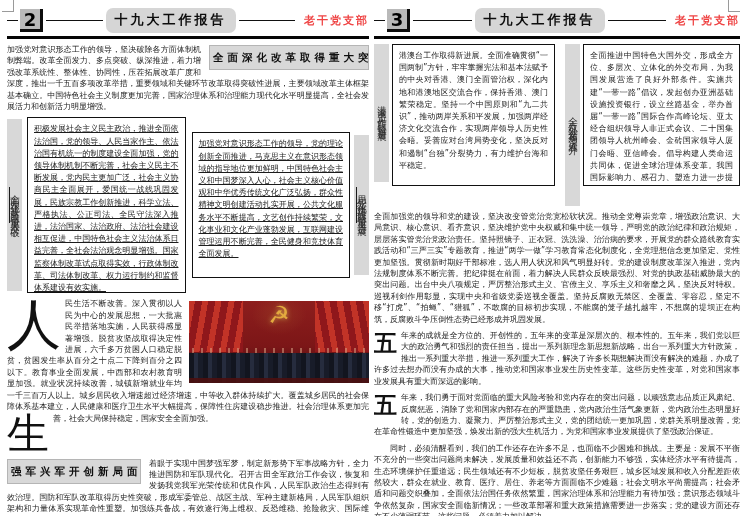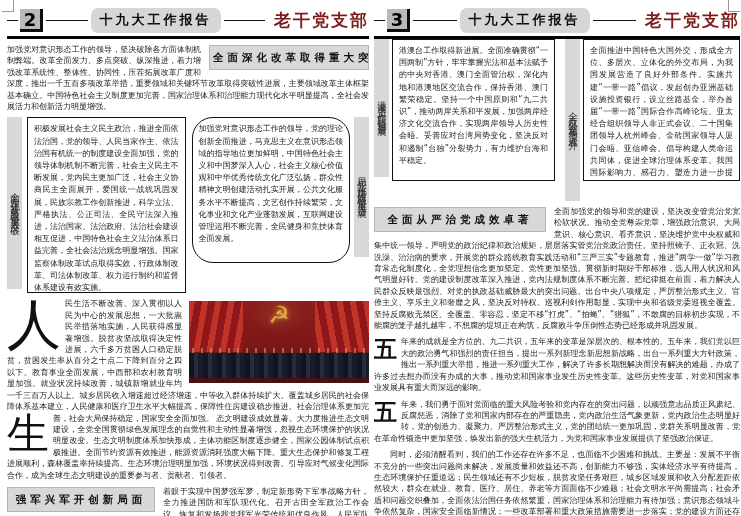"老干党支部" .publisher { color: #7f1d1d -> #ef4444; font-size: 17px -> 11px }
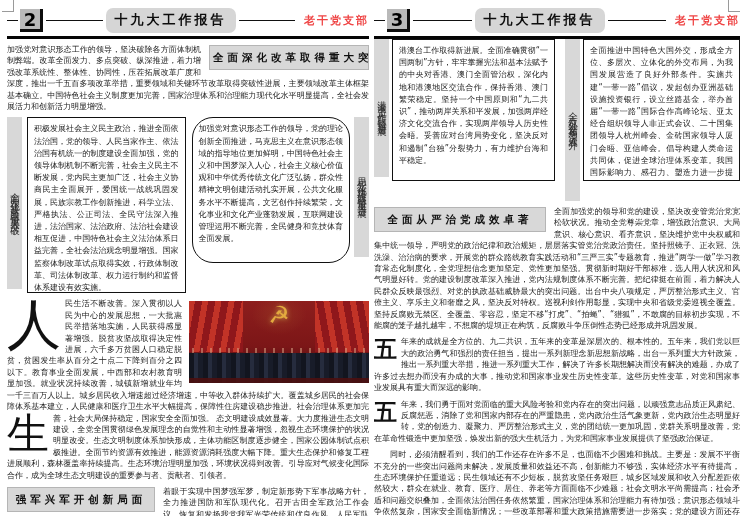"港澳台工作取得新进展。全面准确贯彻“一国两制”方针，牢牢掌握宪法和基本法赋予的中" .p3-row { margin-top: none -> 5px }
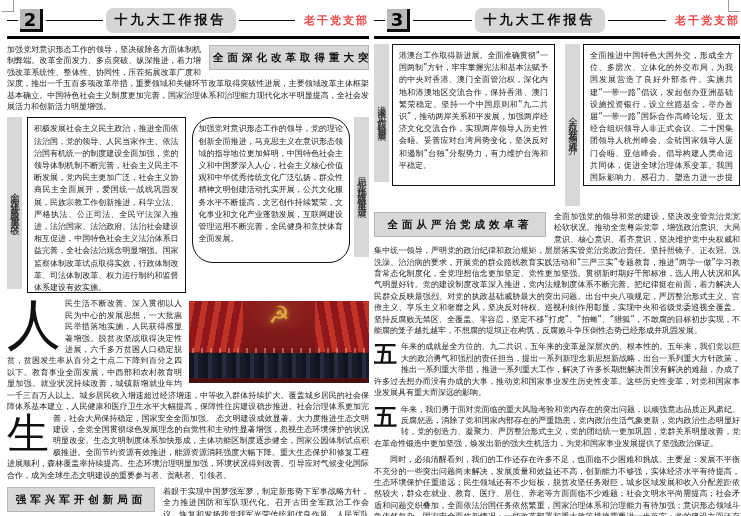"积极发展社会主义民主政治，推进全面依法治国，党的领导、人民当家作主、依法治国有机" .boxes-row { align-items: flex-start -> center; text-decoration: none -> underline }
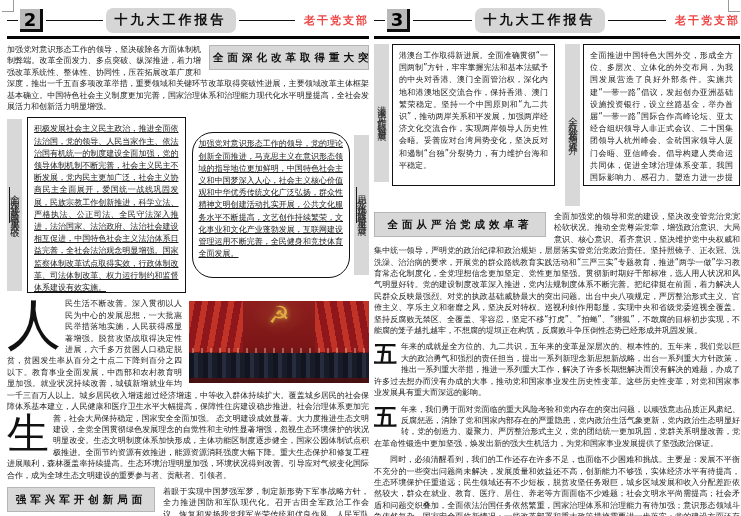"加强党对意识形态工作的领导，党的理论创新全面推进，马克思主义在意识形态领域的指导" .p2-box-b { border-radius: 21px -> none }
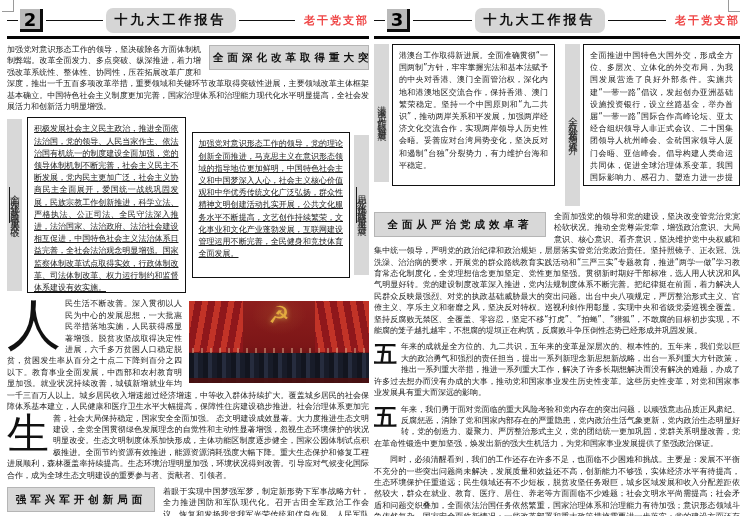"全面从严治党成效卓著" div.sec-title { html: <div>全面从严治党成效卓著</div> -> none }
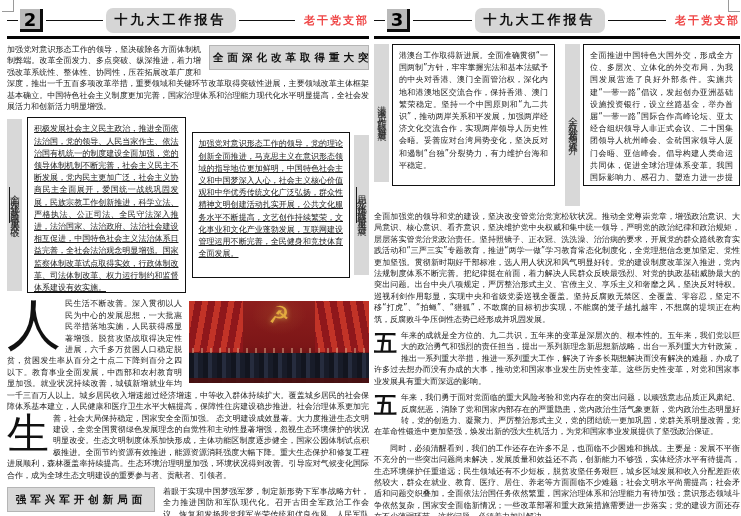"年来的成就是全方位的、九二共识，五年来的变革是深层次的、根本性的。五年来，我们党" span { text: 九二共识 -> 开创性的 }
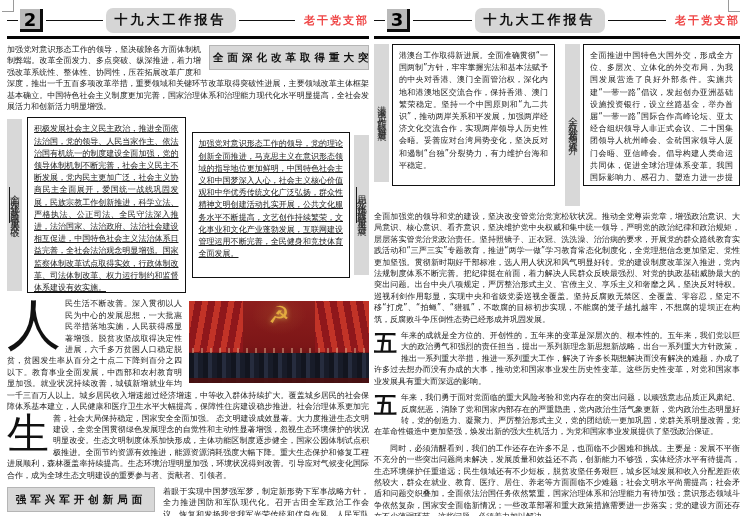"态文明建设成效显著。大力度推进生态文明建设，全党全国贯彻绿色发展理念的自觉性和主" span { html: <span>态文明建设成效显著。大力度推进生态文明建设，全党全国贯彻绿色发展理念的自觉性和主动性显著增强，忽视生态环境保护的状况明显改变。生态文明制度体系加快形成，主体功能区制度逐步健全，国家公园体制试点积极推进。全面节约资源有效推进，能源资源消耗强度大幅下降。重大生态保护和修复工程进展顺利，森林覆盖率持续提高。生态环境治理明显加强，环境状况得到改善。引导应对气候变化国际合作，成为全球生态文明建设的重要参与者、贡献者、引领者。</span> -> none }
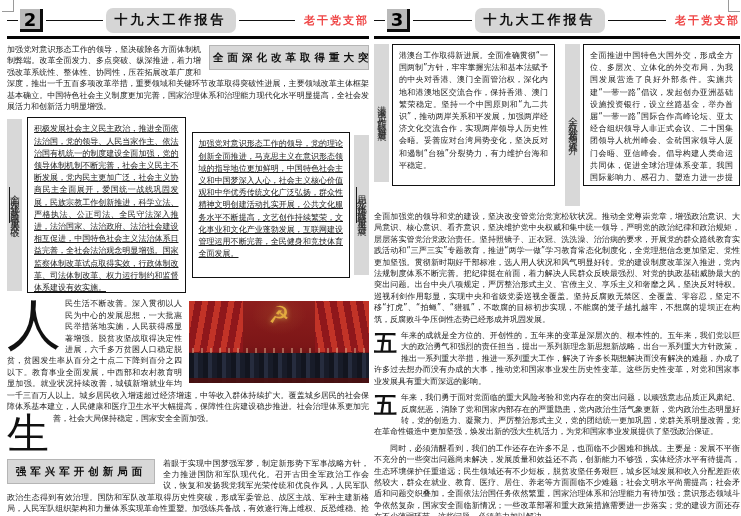"强军兴军开创新局面" .w-army { width: 148px -> 134px }
